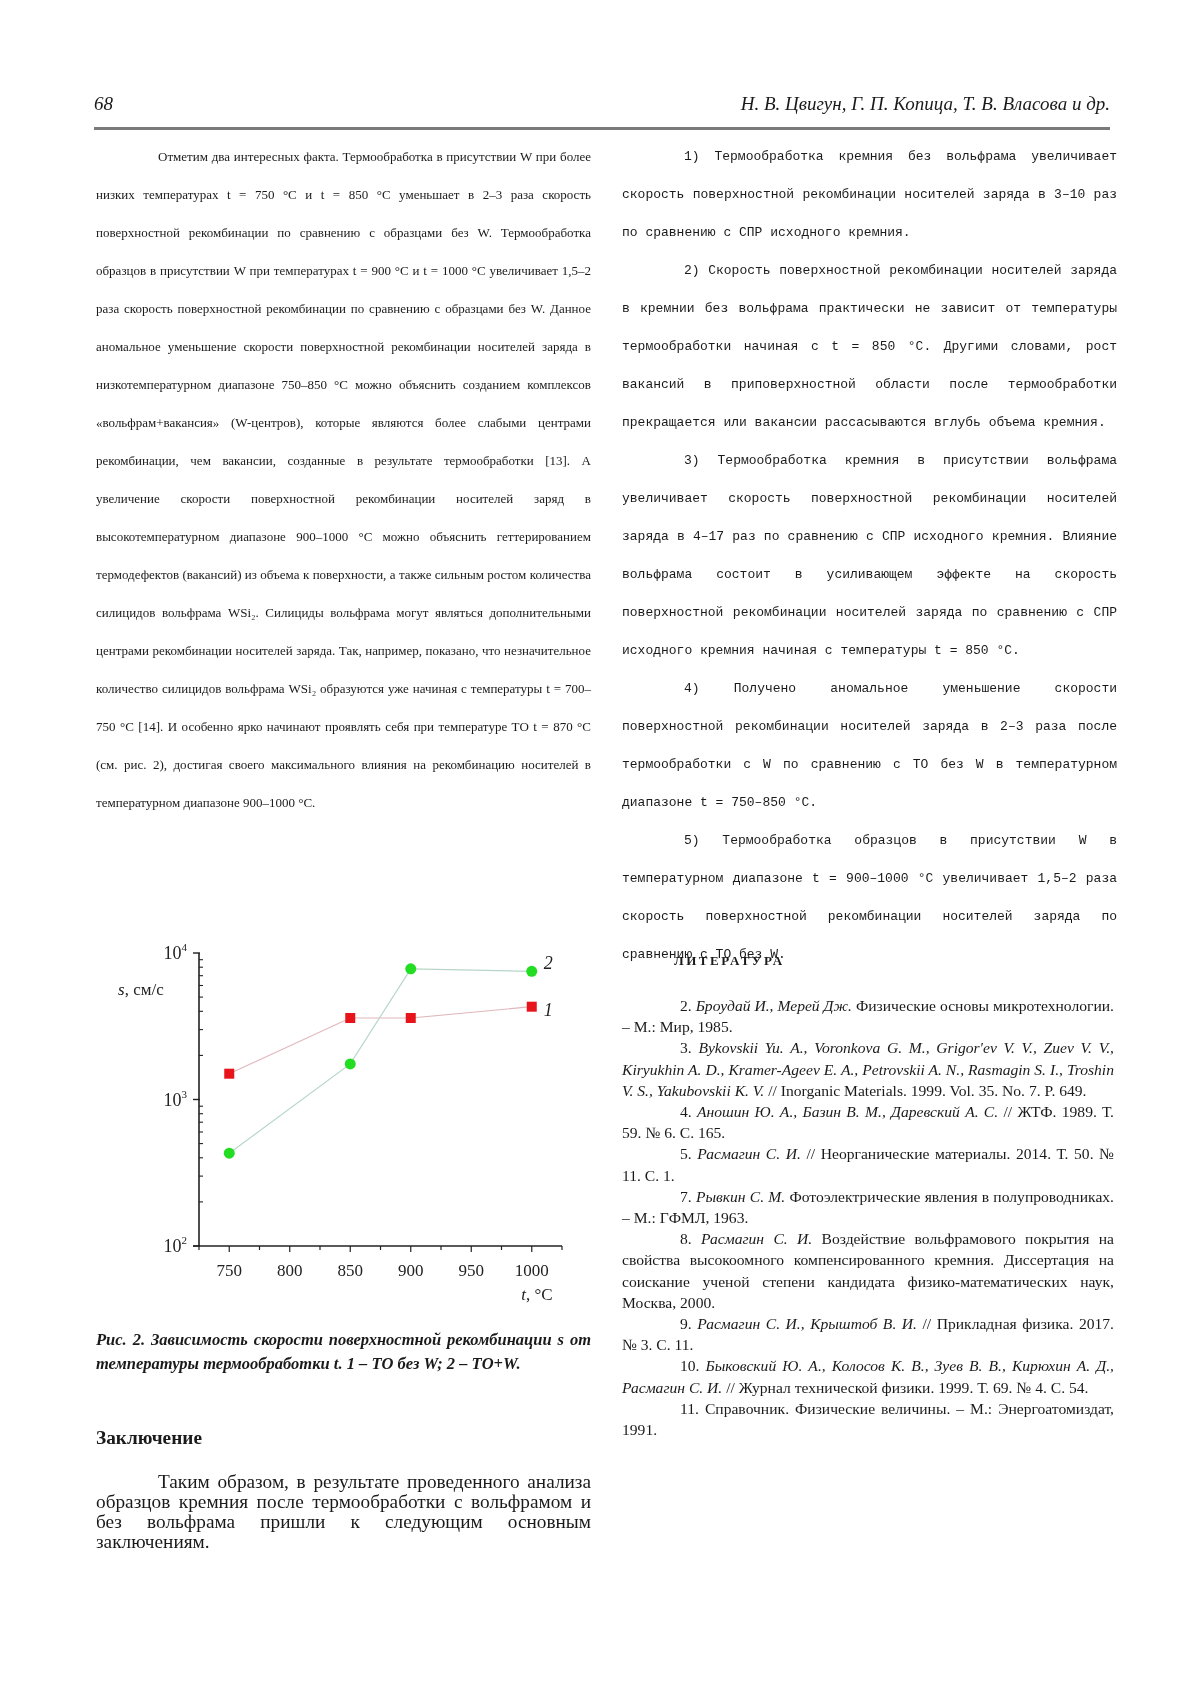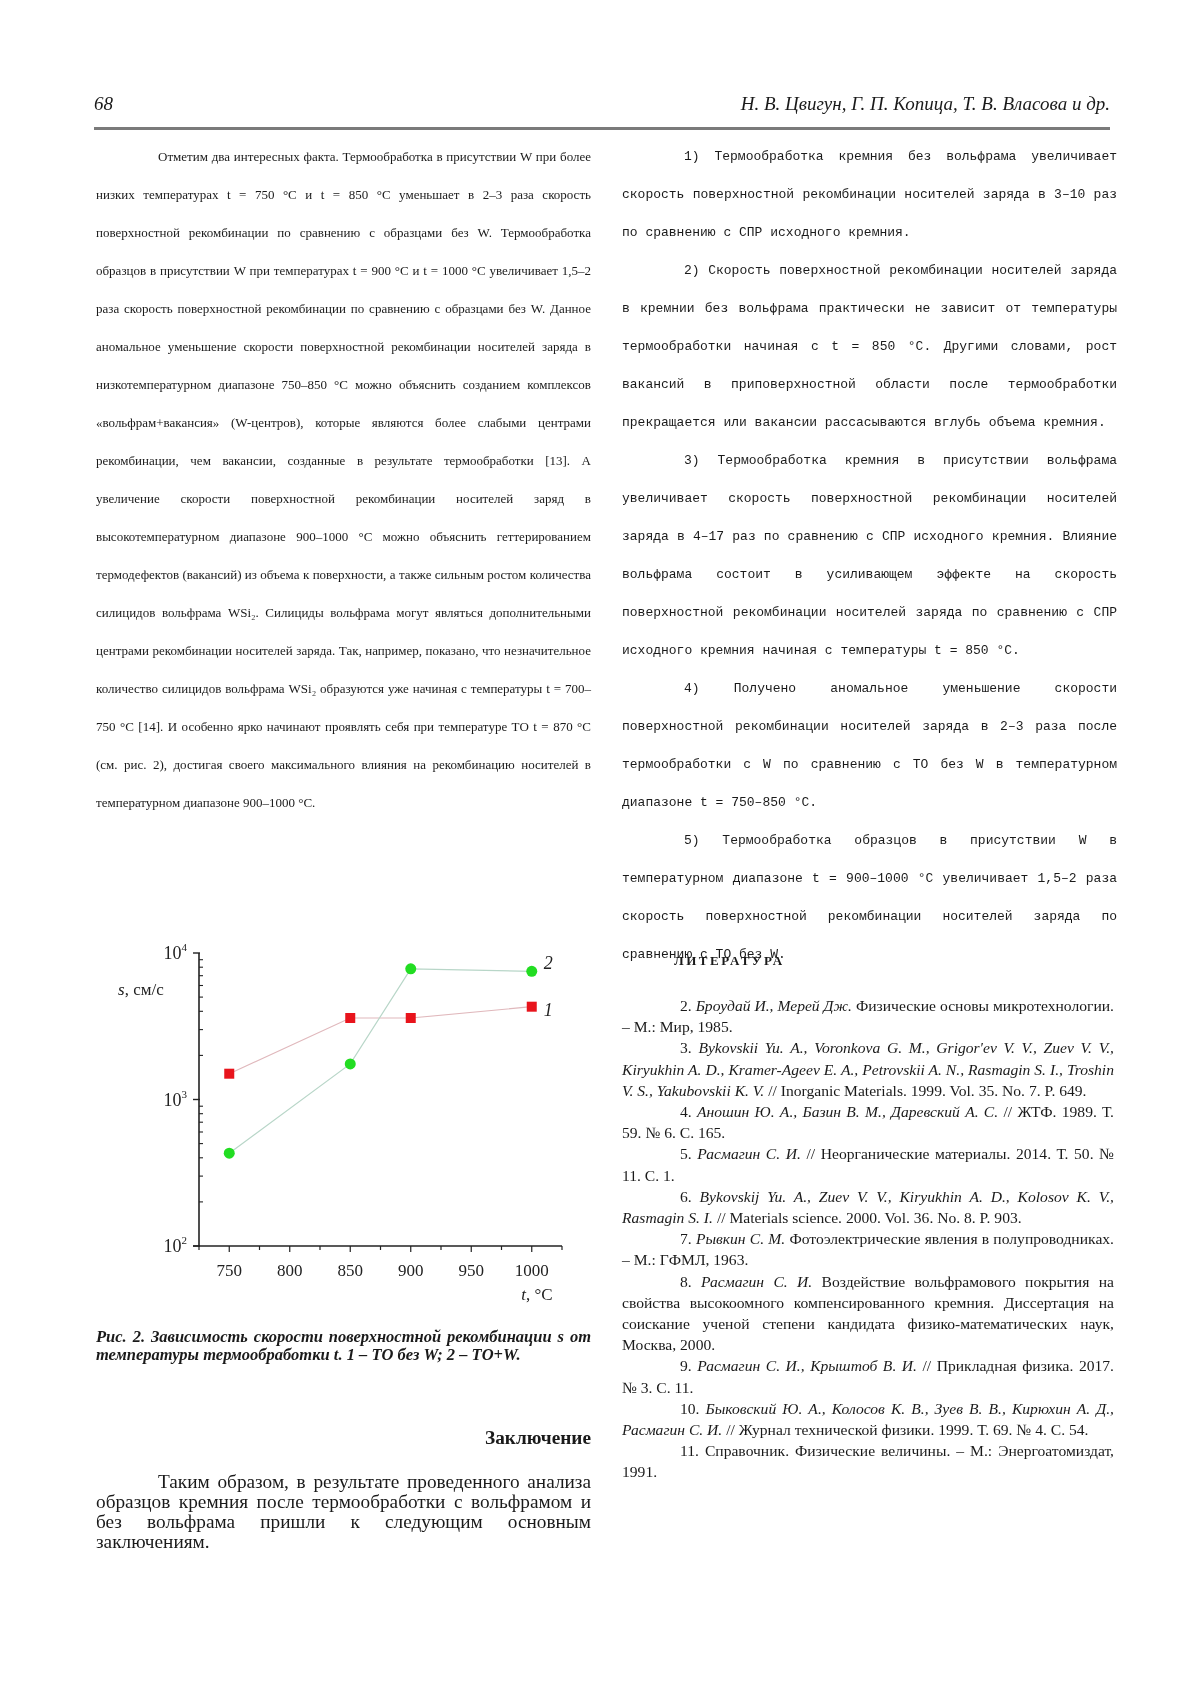"6. Bykovskij Yu. A., Zuev" p { html: <p><span>6. </span><span>Bykovskij Yu. A., Zuev V. V., Kiryukhin A. D., Kolosov K. V., Rasmagin S. I.</span> <span>// Materials science. 2000. Vol. 36. No. 8. P. 903.</span></p> -> none }
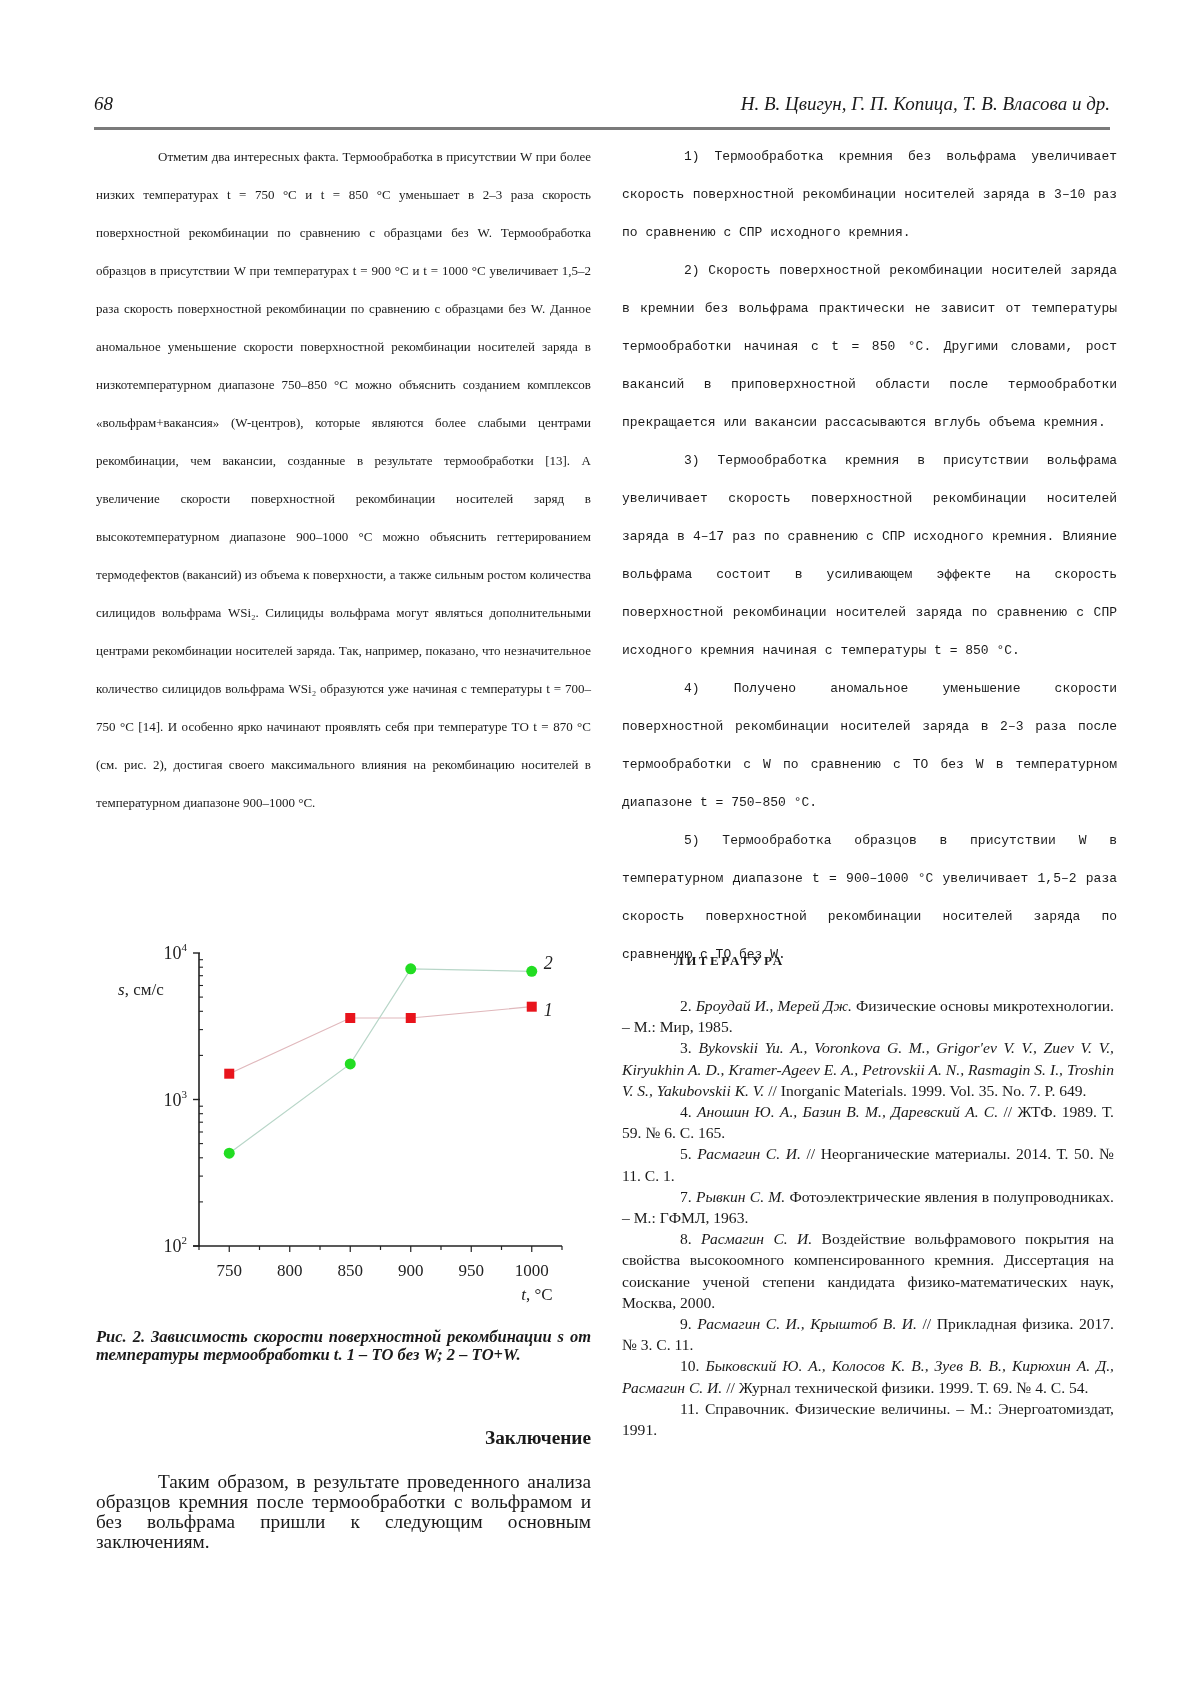"Рис. 2. Зависимость скорости" .caption { line-height: 18px -> 24px }
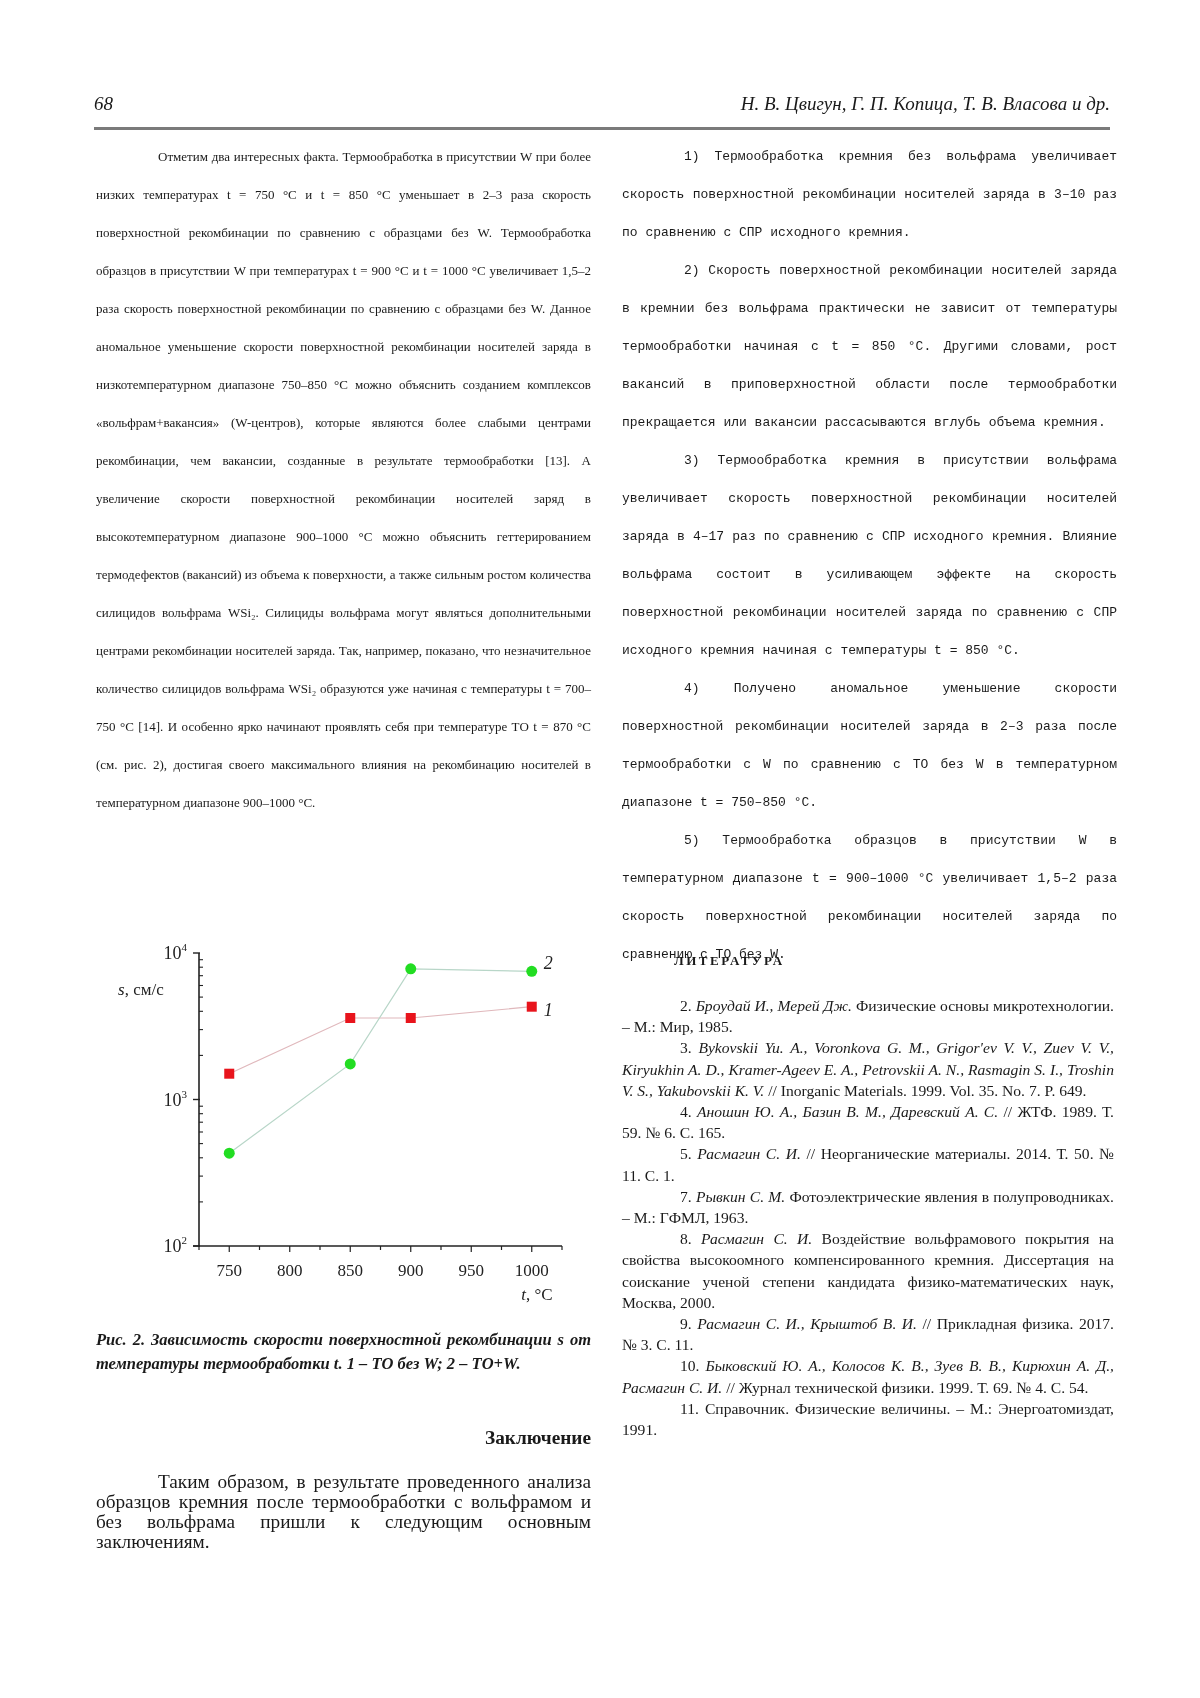"Заключение" .concl-title { text-align: right -> left }
